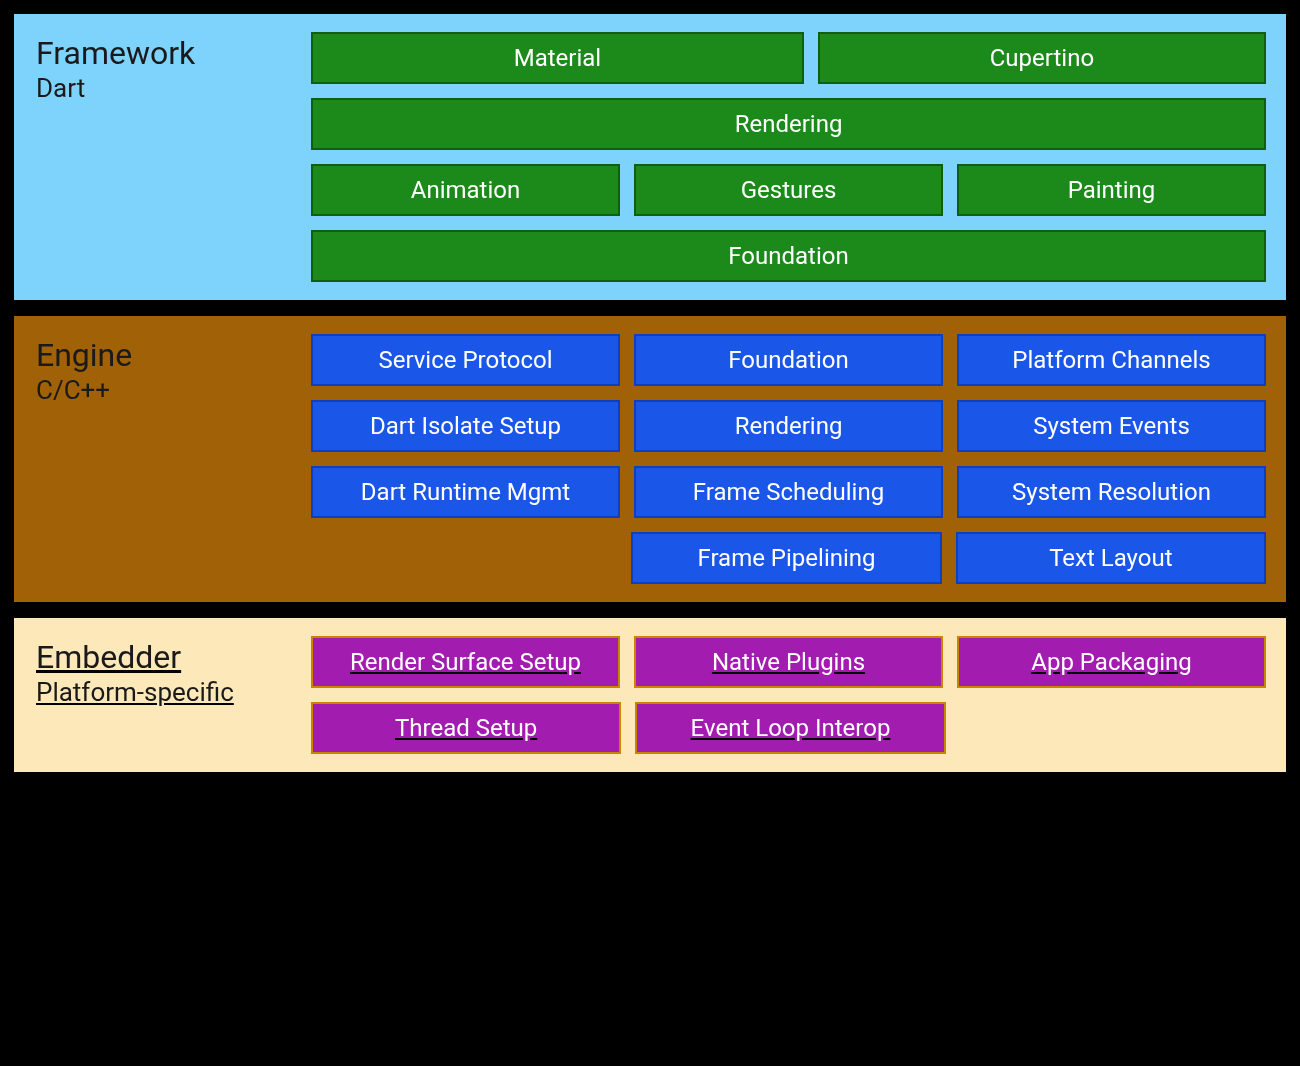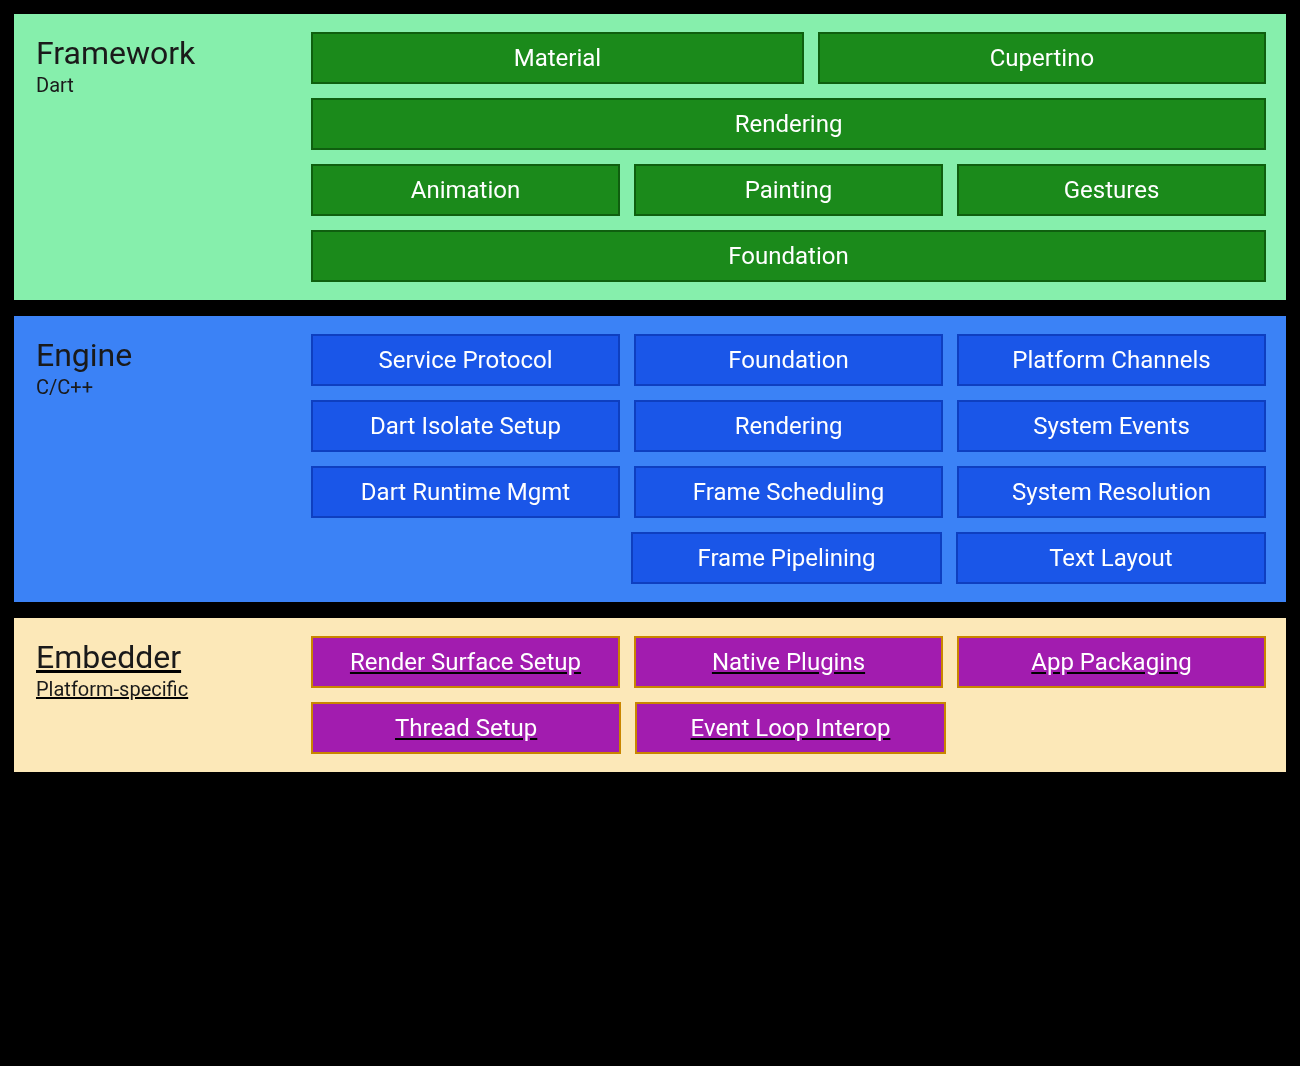"Framework" .layer-framework { background: #86efac -> #7dd3fc }
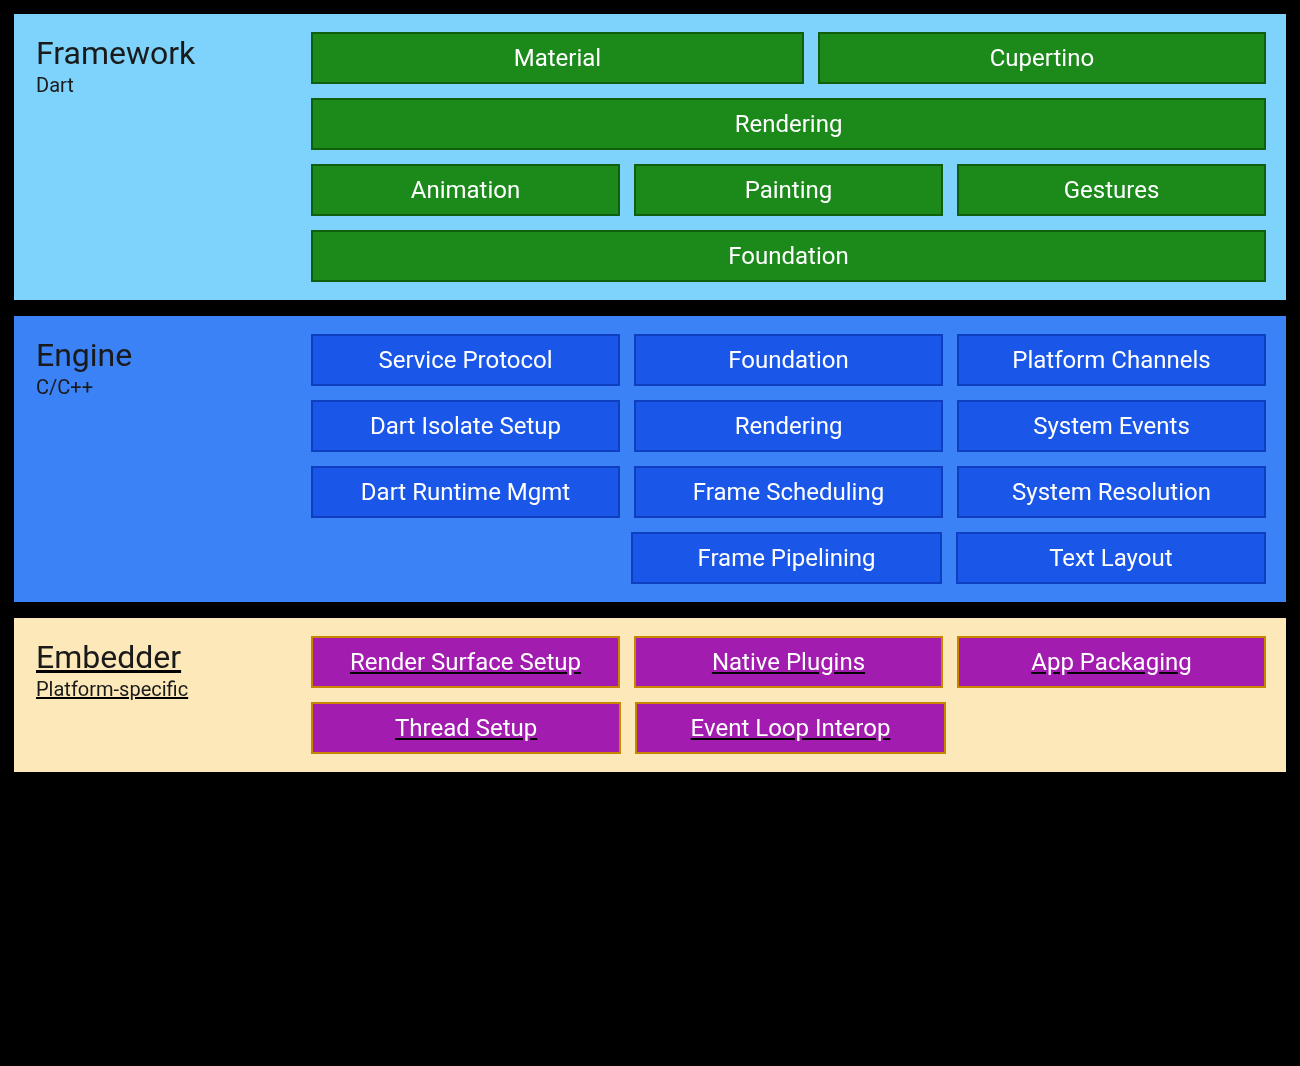"Dart" .layer-subtitle { font-size: 20px -> 26px }
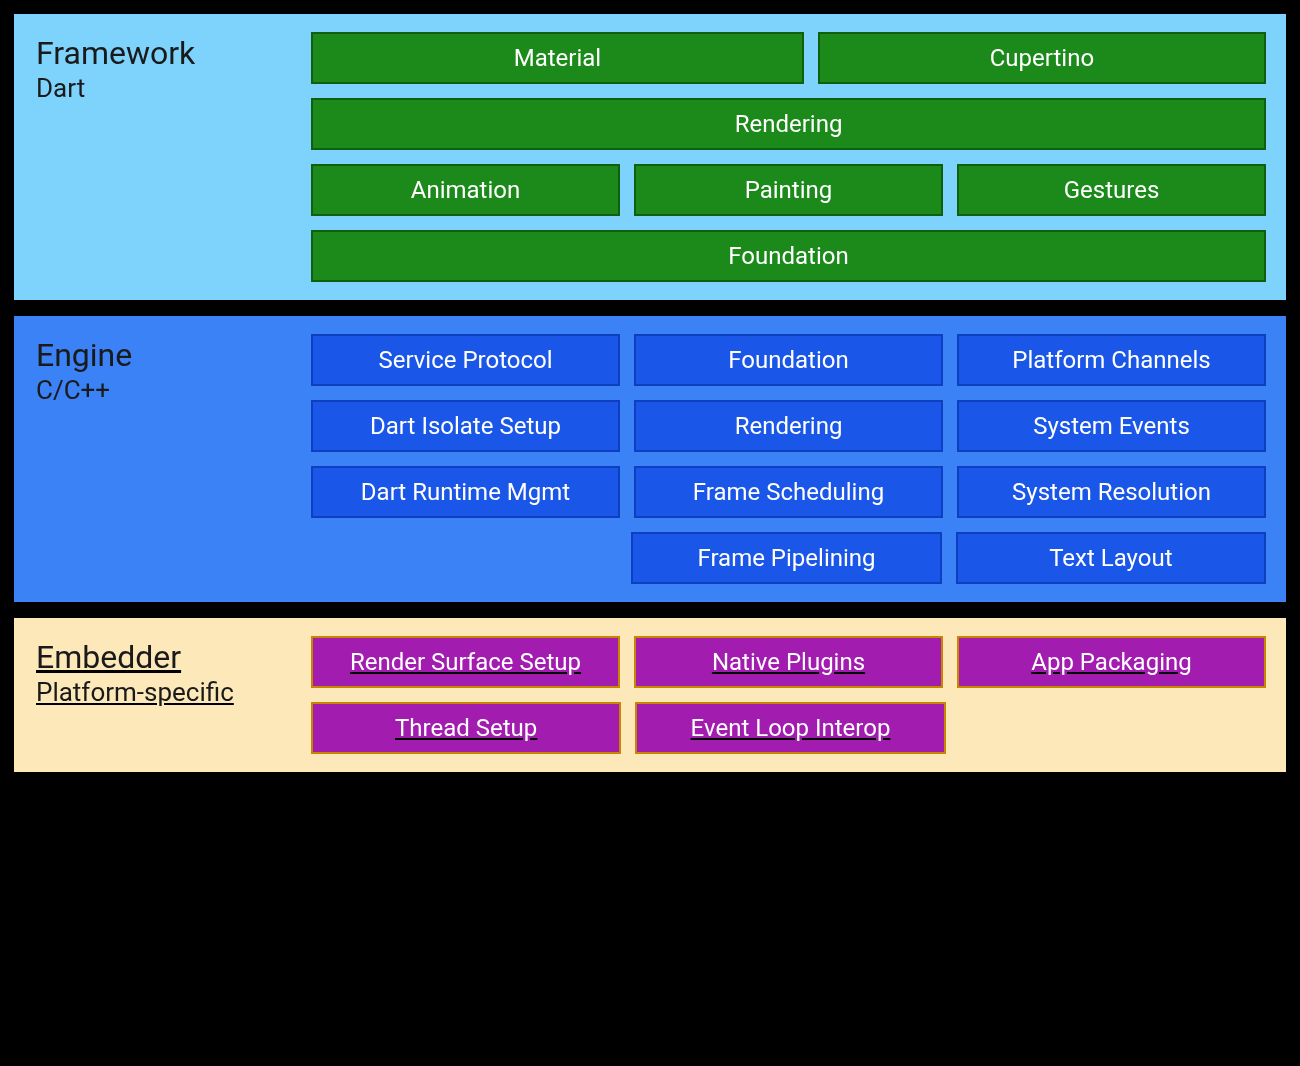"Painting" div.box { order: before "Gestures" -> after "Gestures" }
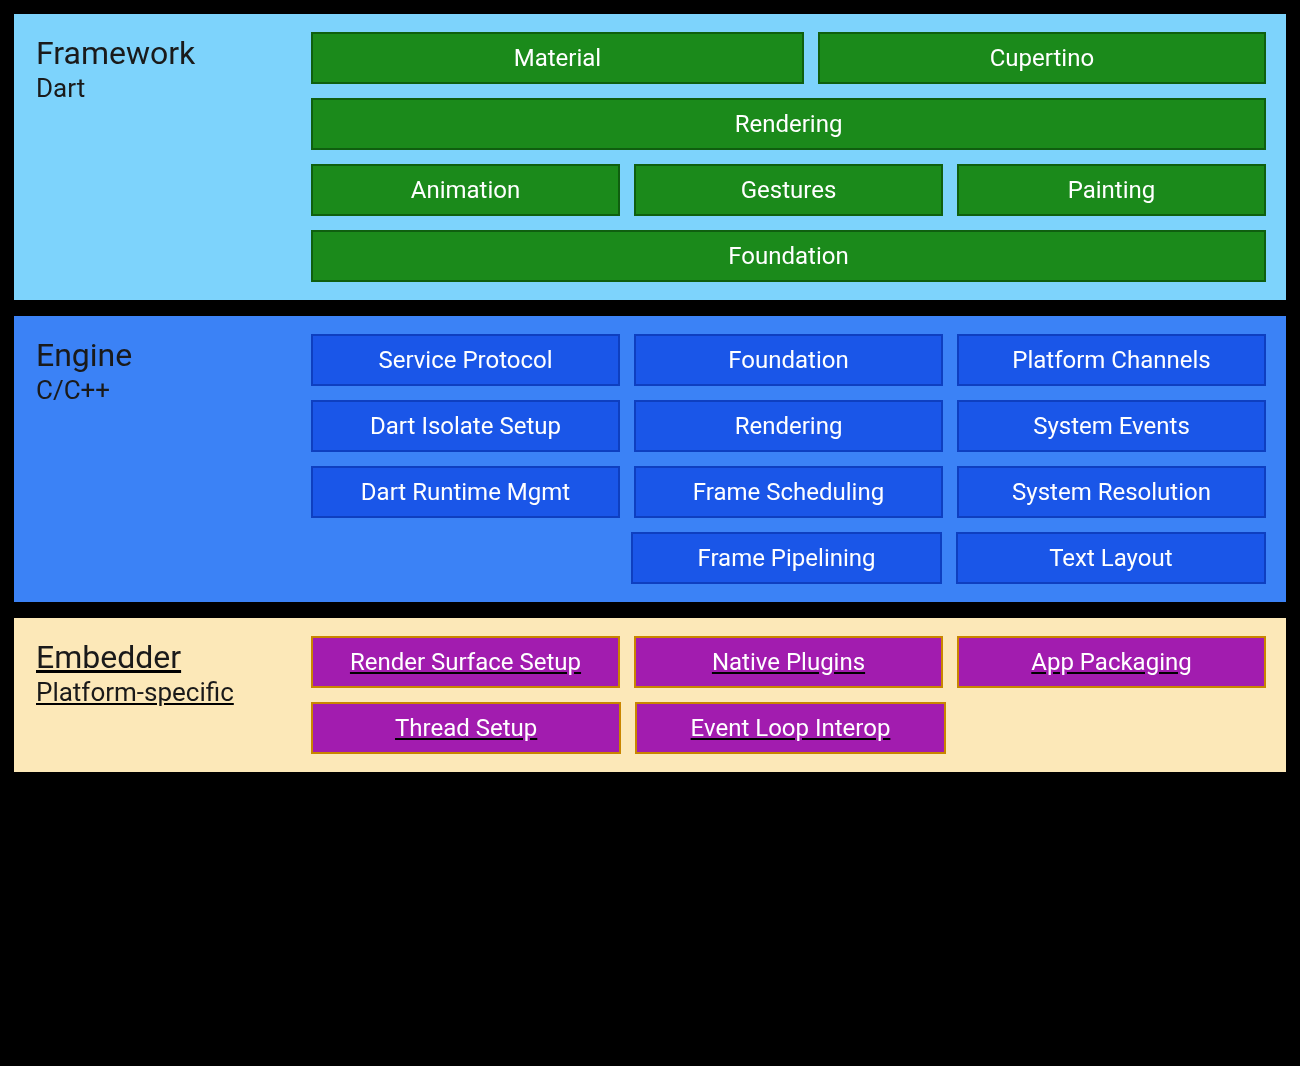"Engine" .layer-engine { background: #3b82f6 -> #a16207 }
